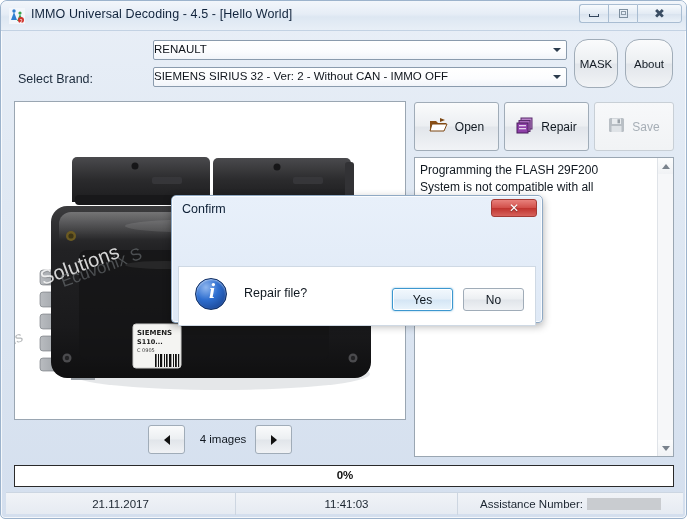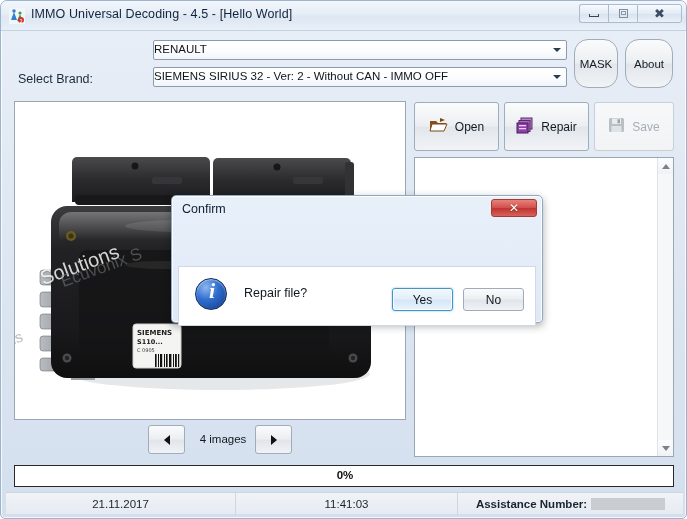"Programming the FLASH 29F200" div.logtext { html: none -> <div>Programming the FLASH 29F200 System is not compatible with all</div> }
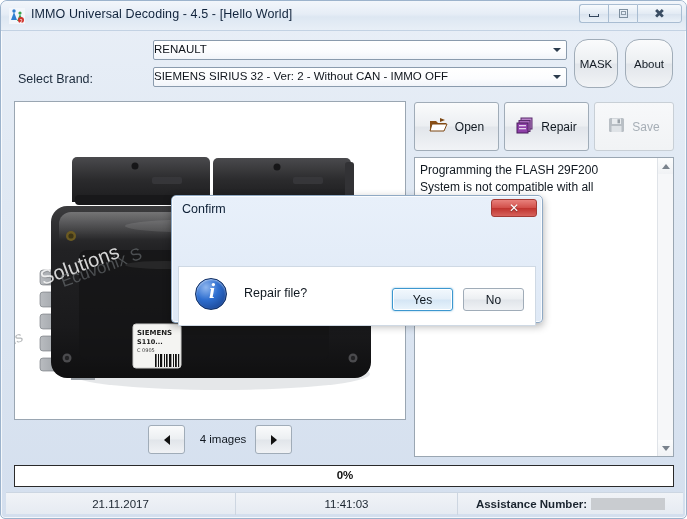"Assistance Number:" .sb-assist { font-weight: bold -> none }
